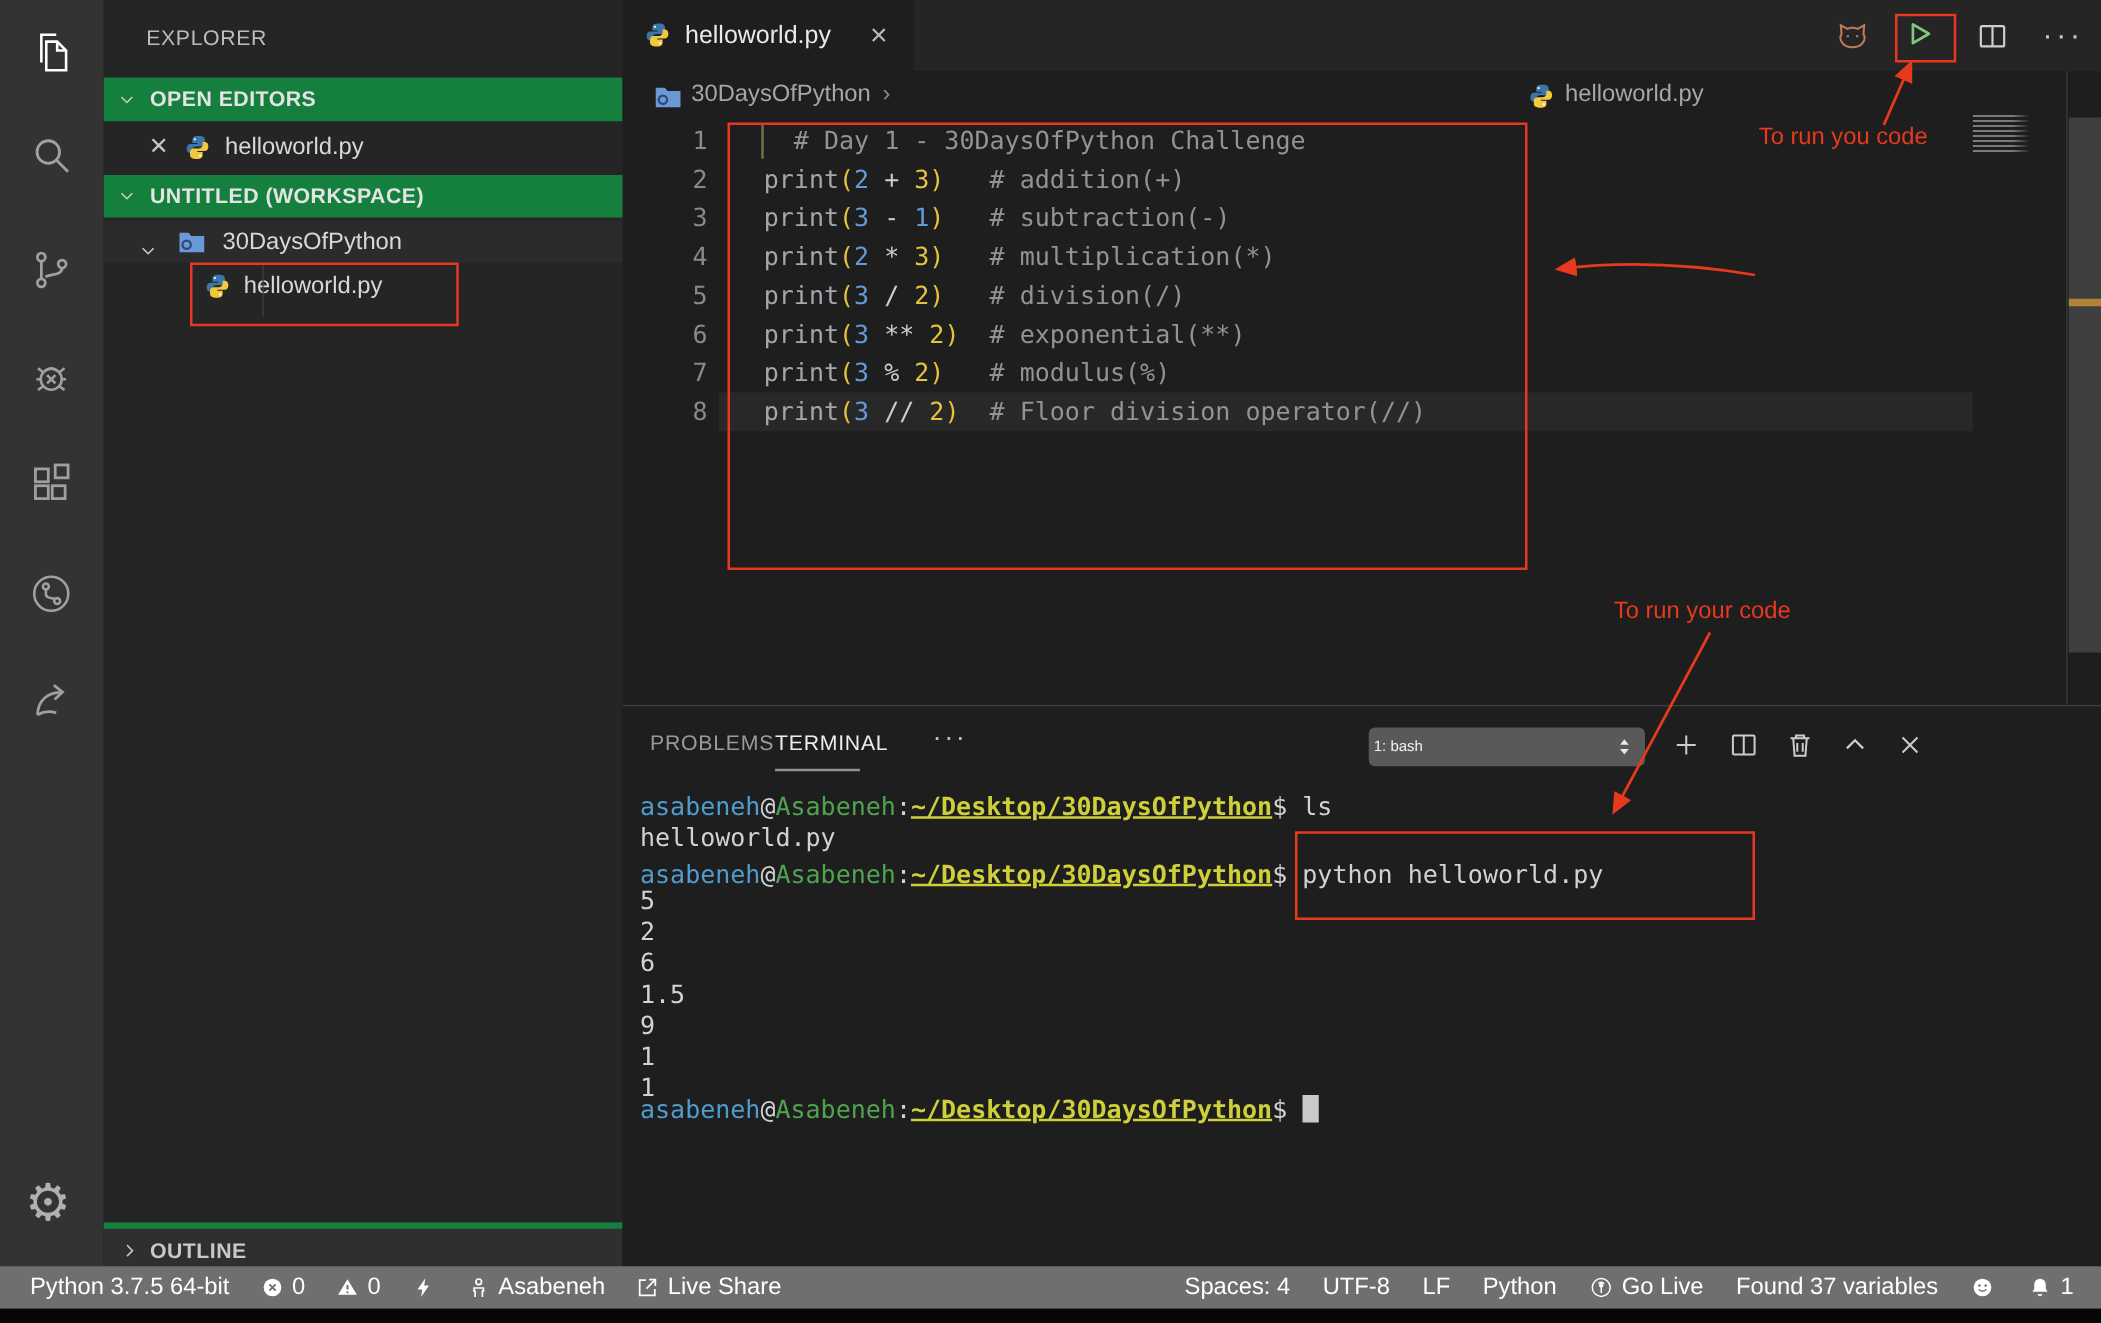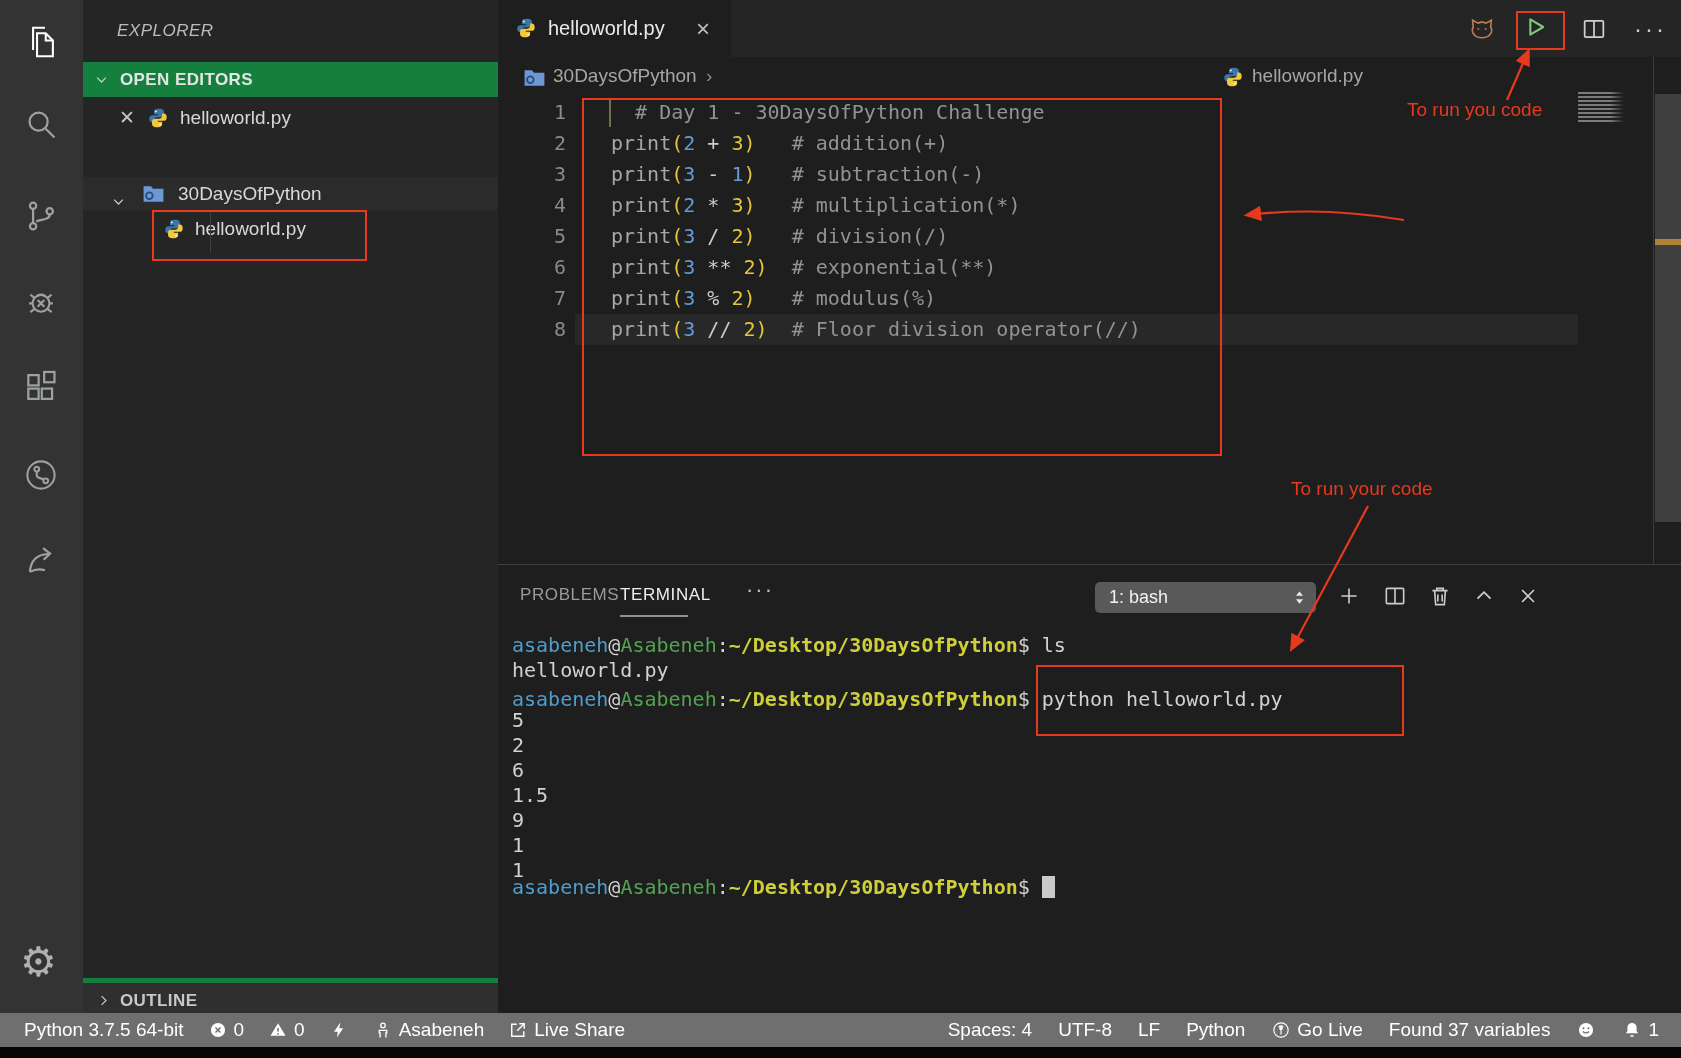"EXPLORER" .sb-title { font-style: italic -> none }
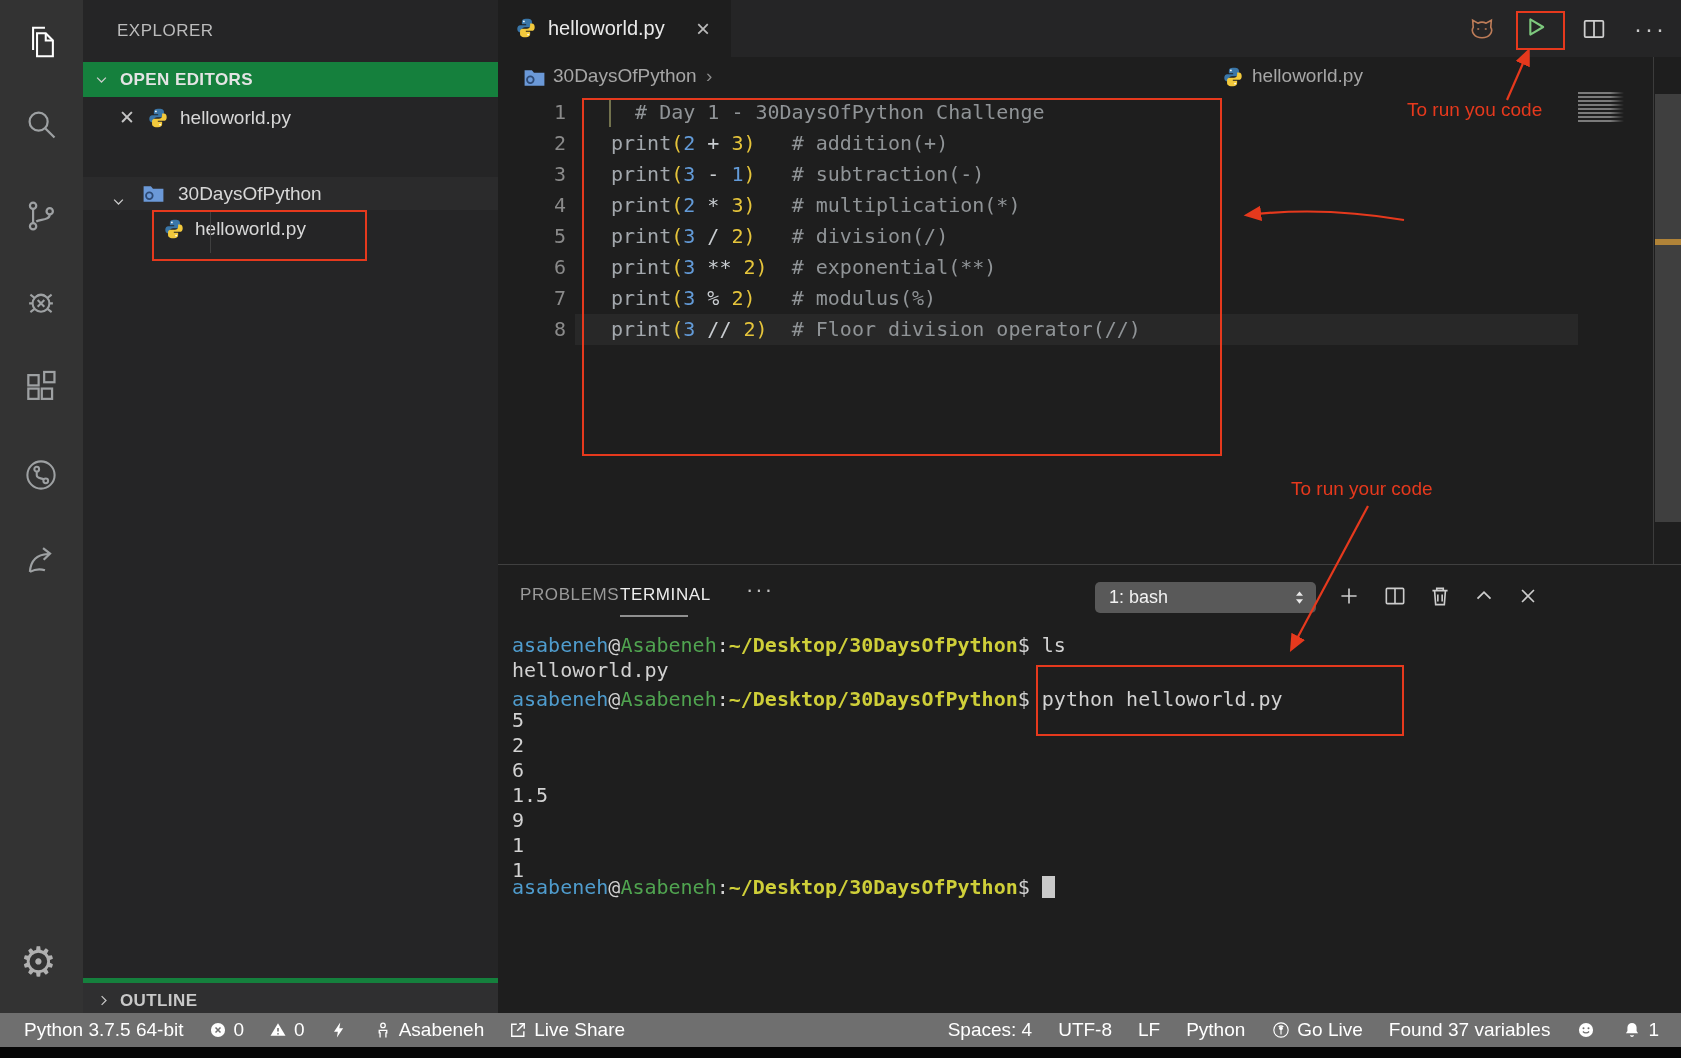"UNTITLED (WORKSPACE)" div.sec-band { html: none -> <div> <span> <svg> <path></path> </svg></span> <span>UNTITLED (WORKSPACE)</span> </div> }
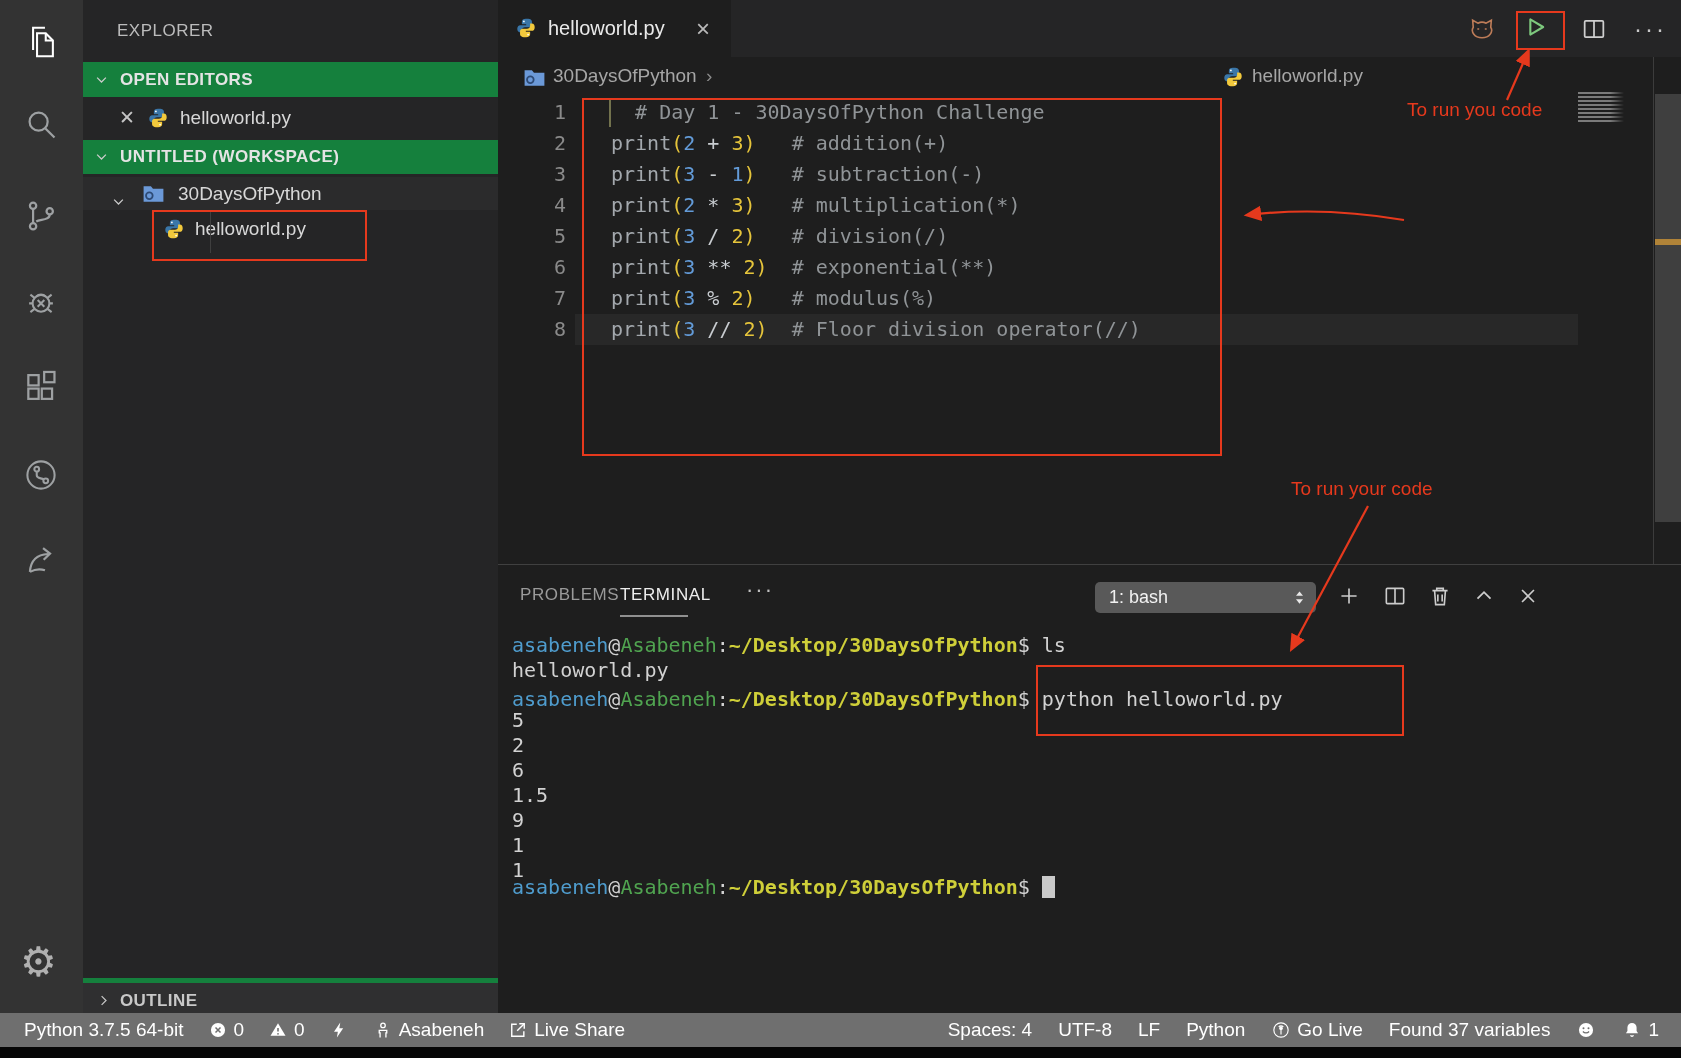"1: bash" .shell-select .lbl { font-size: 18px -> 12px; left: 14px -> 4px }
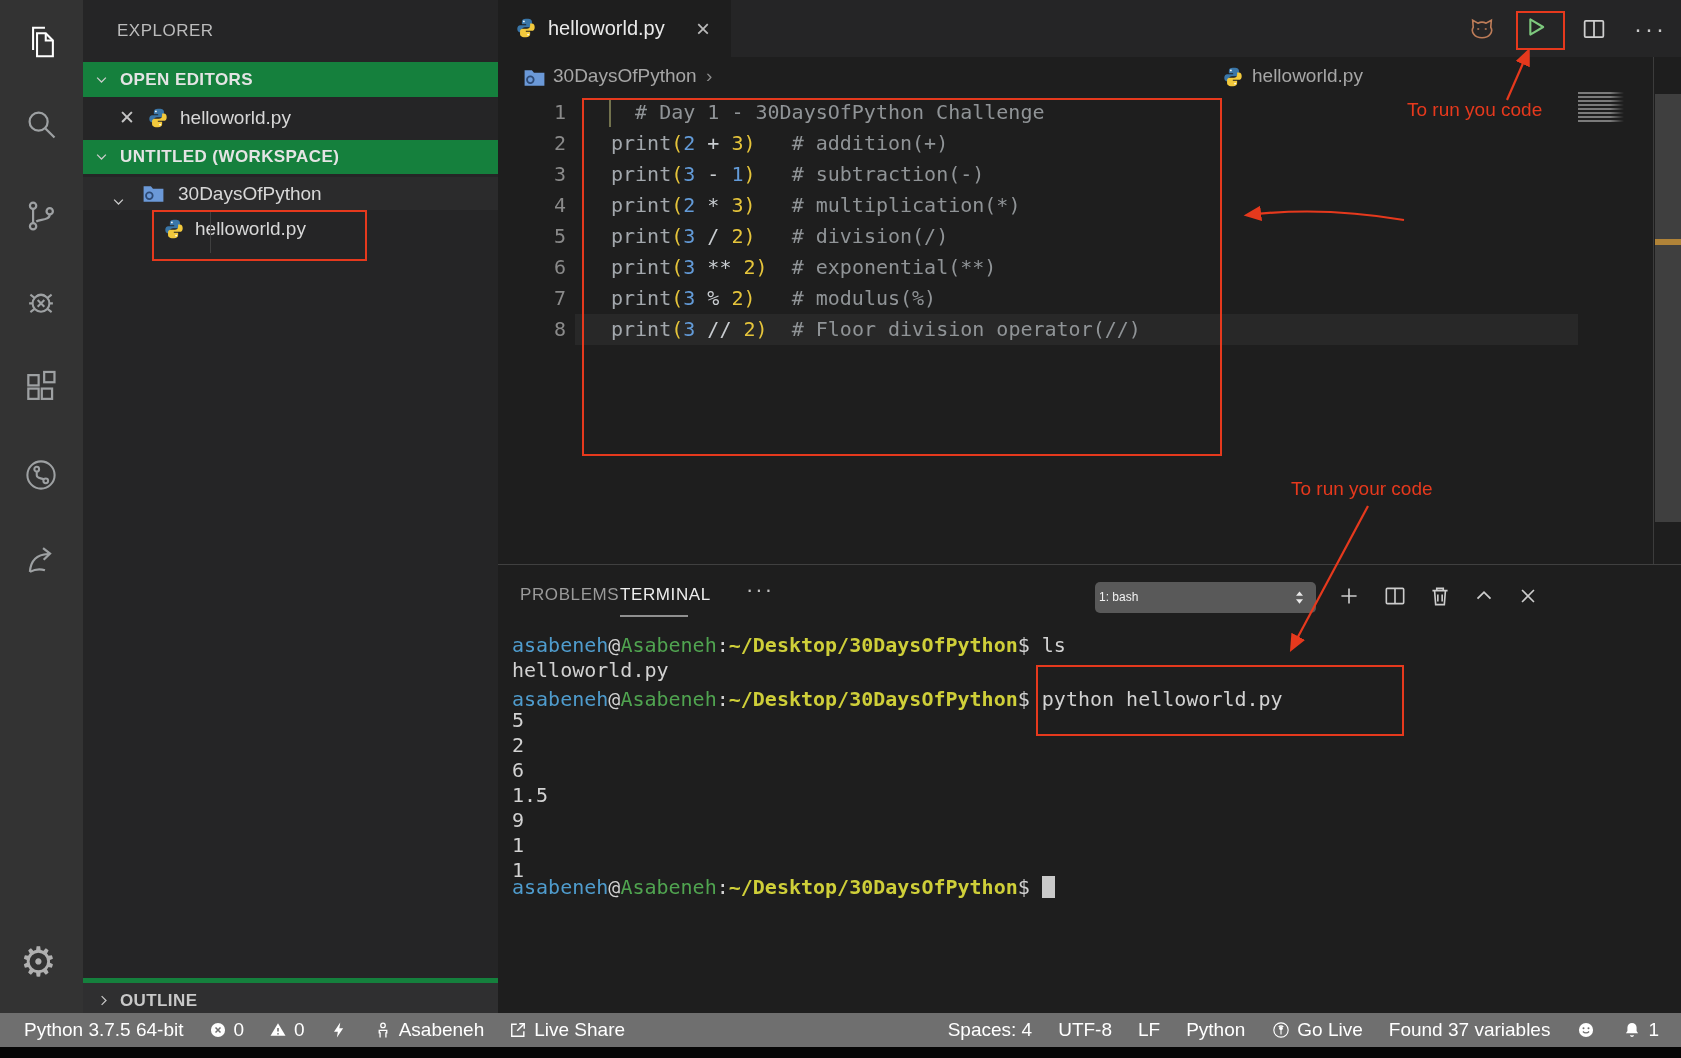"~/Desktop/30DaysOfPython" .tm-path { text-decoration: none -> underline }
